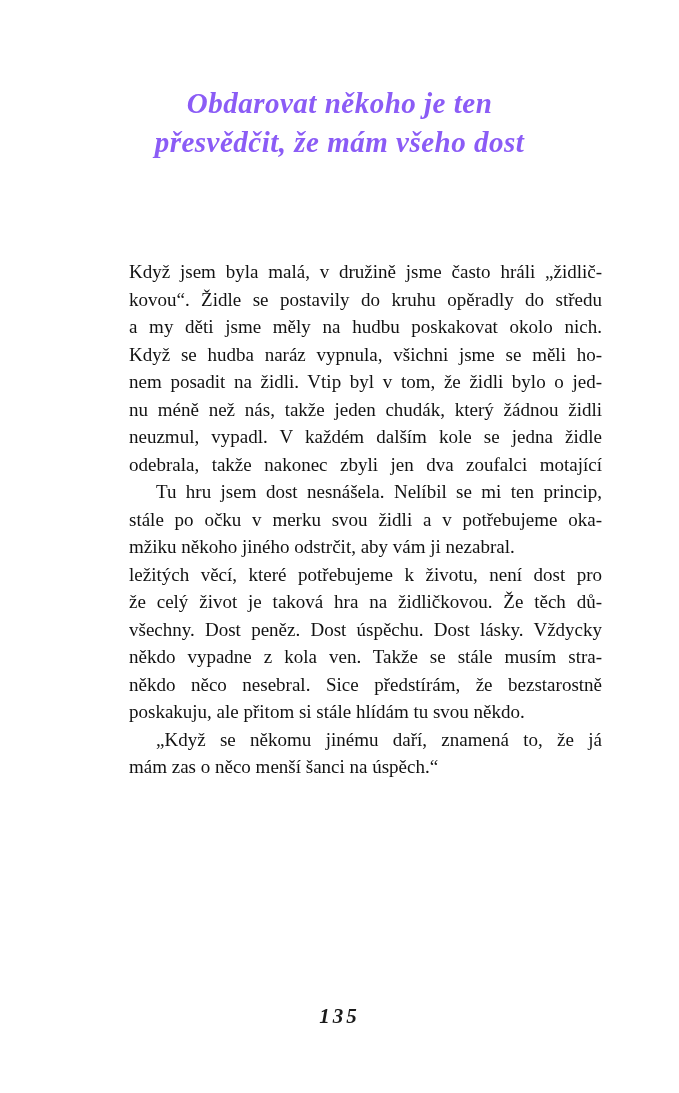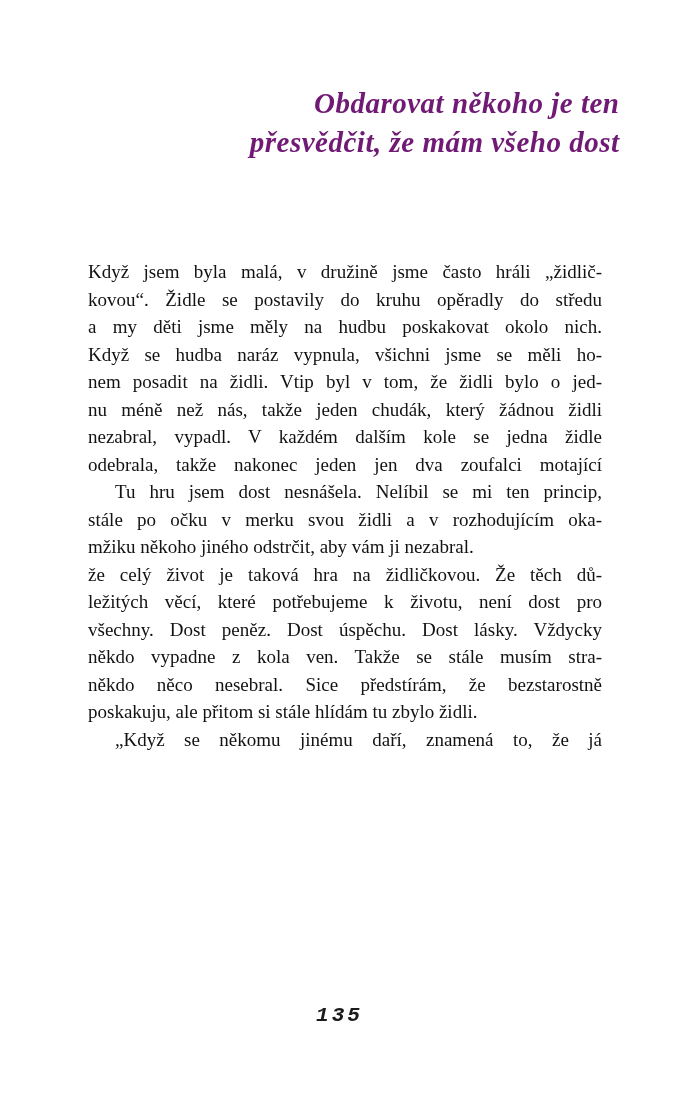"Obdarovat někoho je ten" .chapter-title { color: #701a75 -> #8b5cf6; text-align: right -> center }
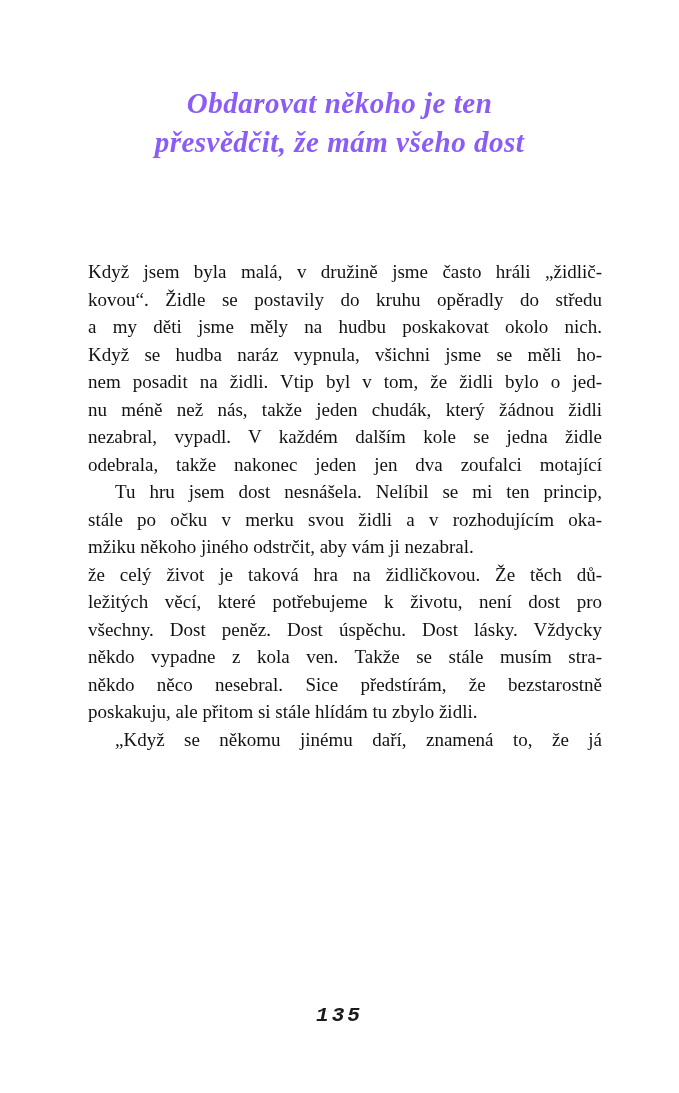"Když jsem byla malá, v" .line { margin-left: none -> 41px }
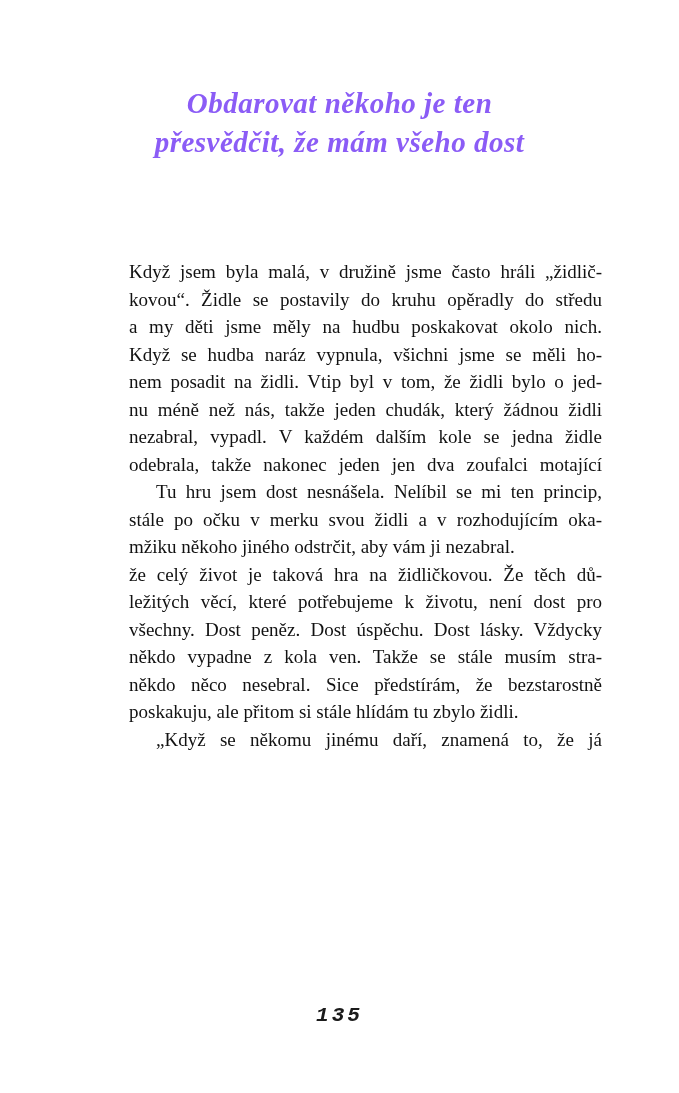"nezabral, vypadl. V každém dalším" div.line { text: nezabral -> neuzmul }
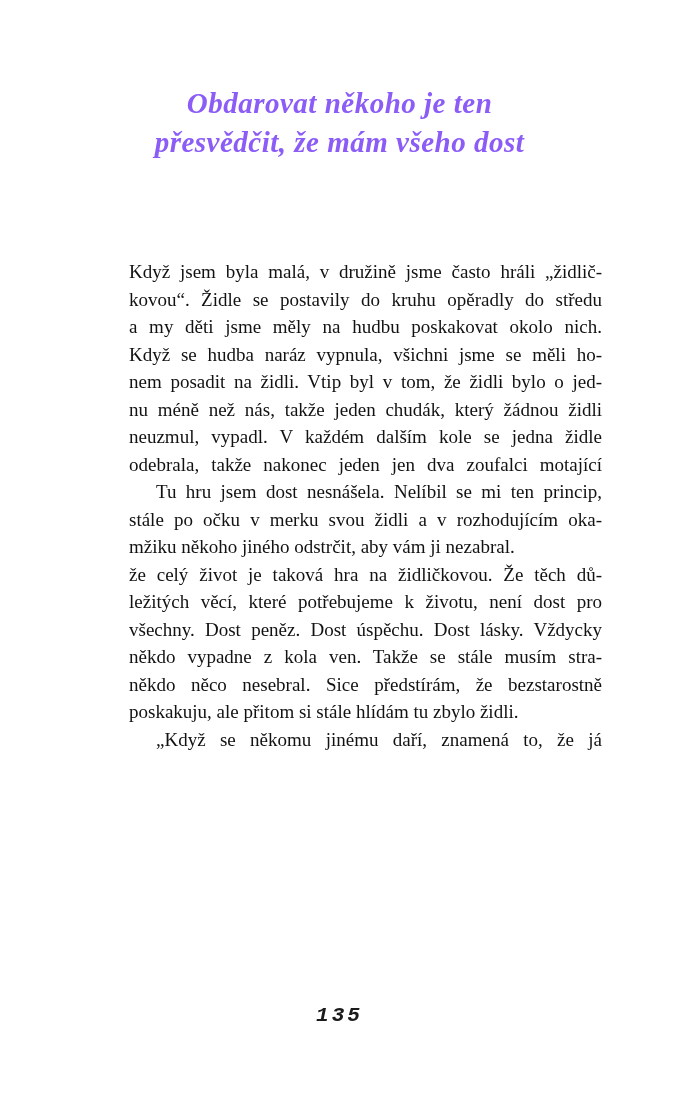"odebrala, takže nakonec jeden jen" div.line { text: jeden -> zbyli }
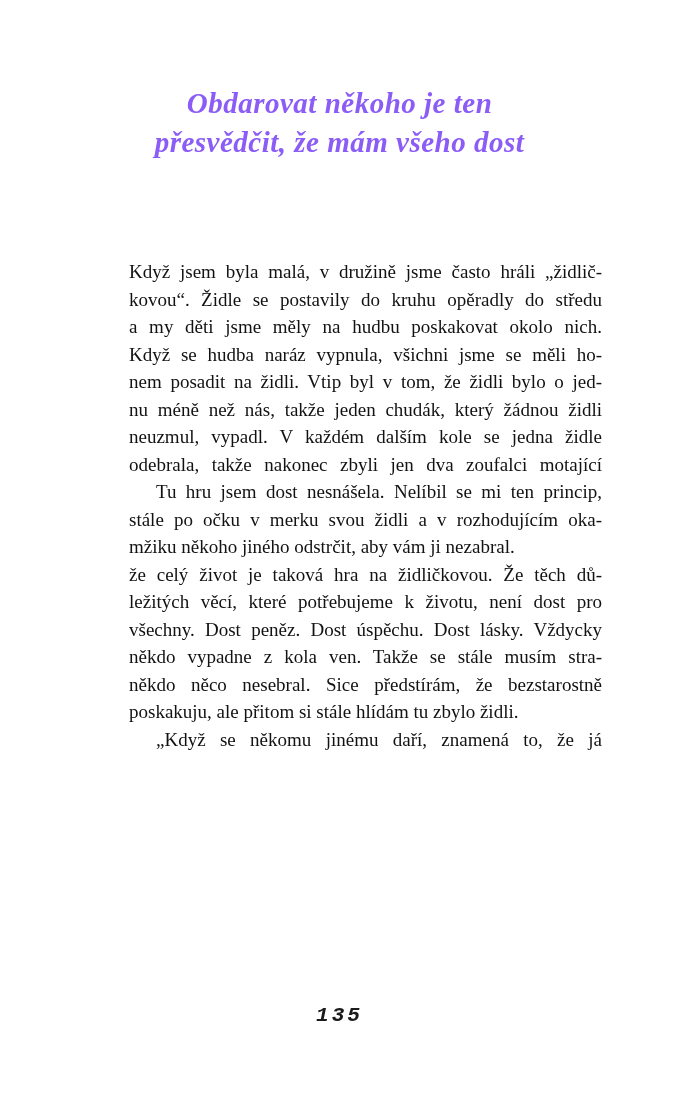"stále po očku v merku" div.line { text: rozhodujícím -> potřebujeme }
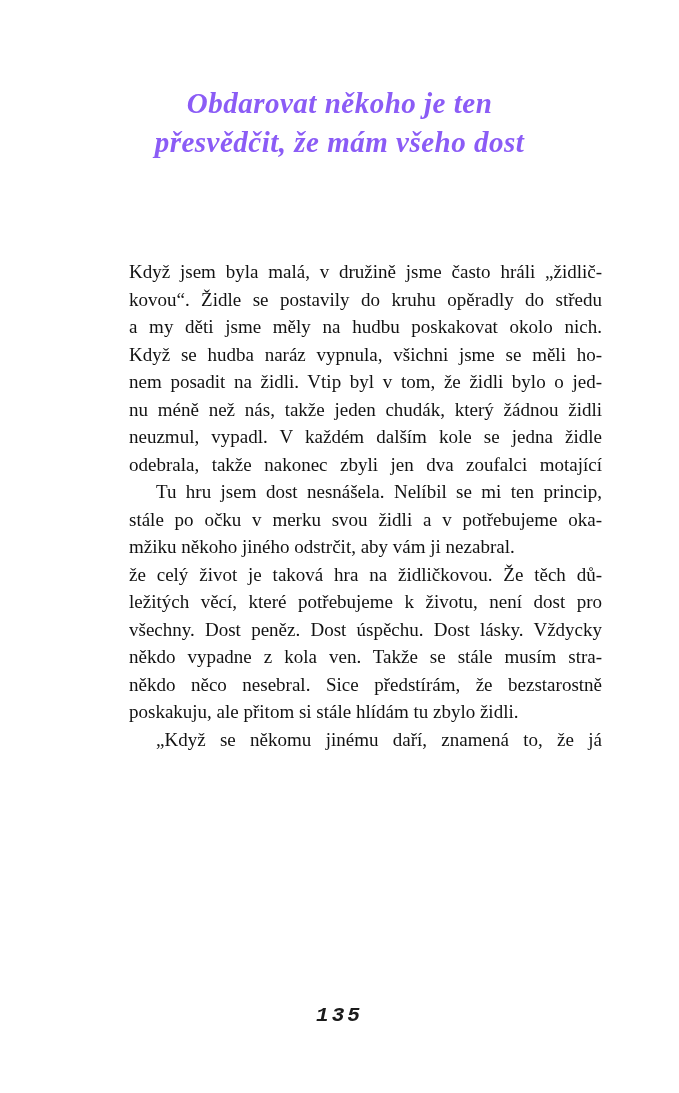"že celý život je taková" div.line { order: before "ležitých věcí, které potřebujeme k" -> after "ležitých věcí, které potřebujeme k" }
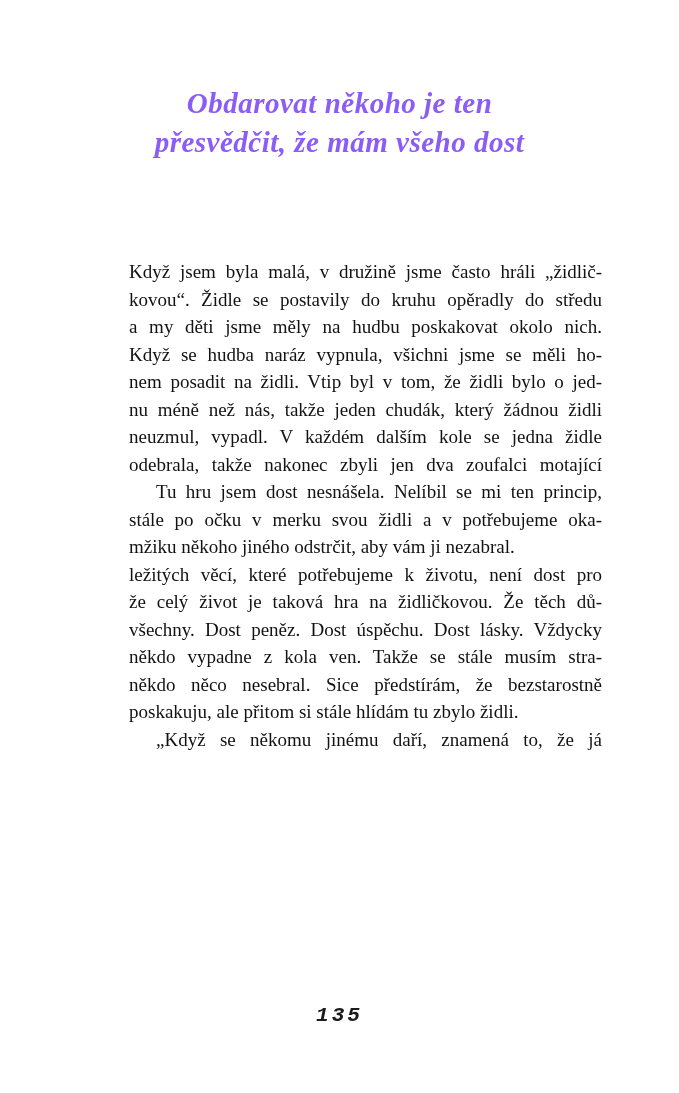"poskakuju, ale přitom si stále" div.line { text: zbylo židli -> svou někdo }
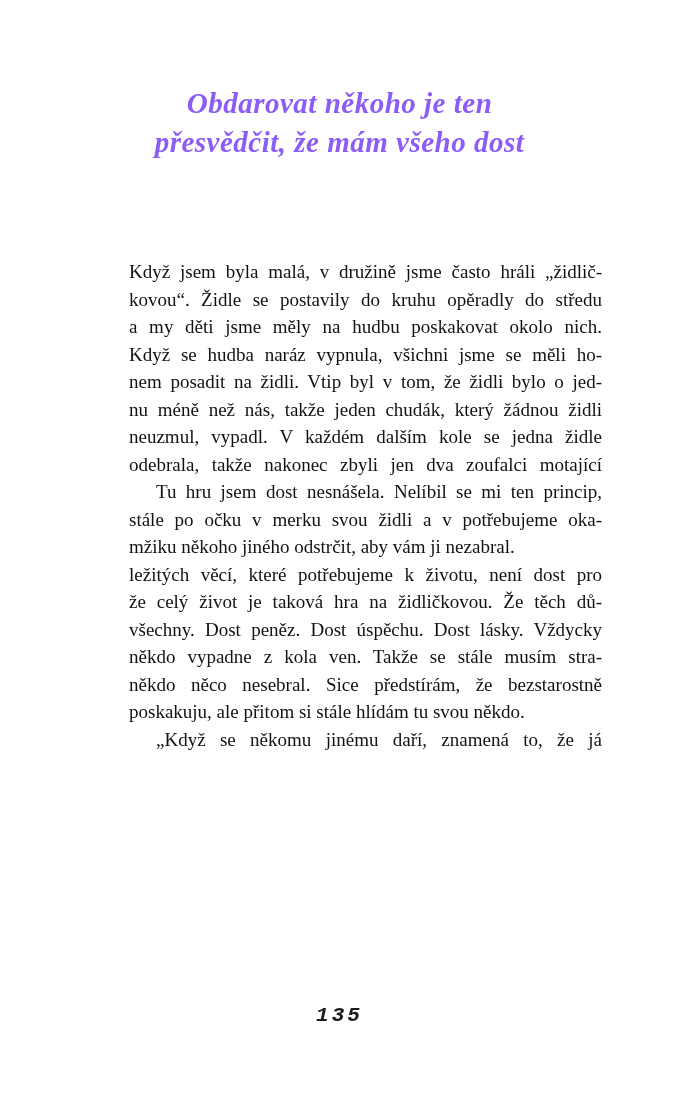"mám zas o něco menší" div.line { html: none -> <div>mám zas o něco menší šanci na úspěch.“</div> }
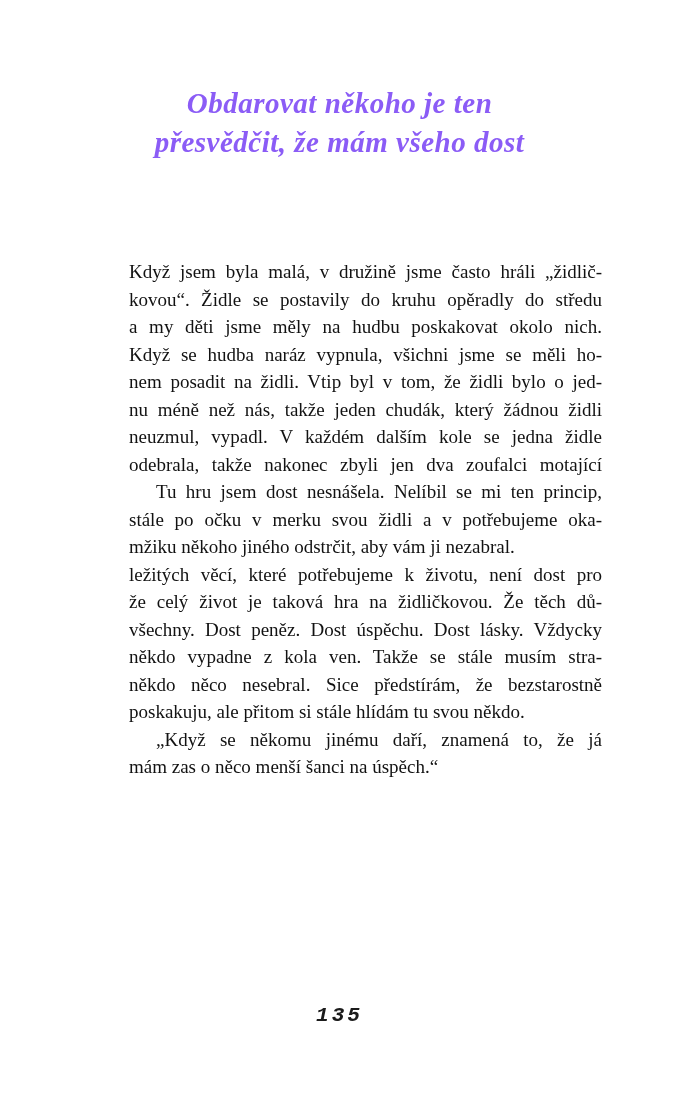"135" .page-number { font-family: Liberation Mono, monospace -> Liberation Serif, serif }
